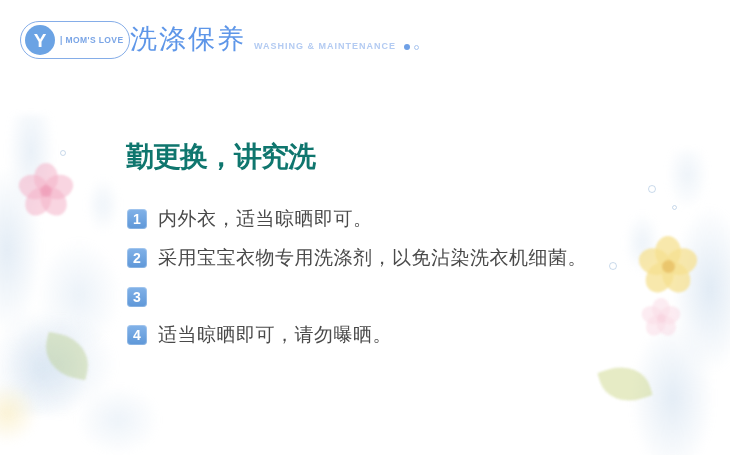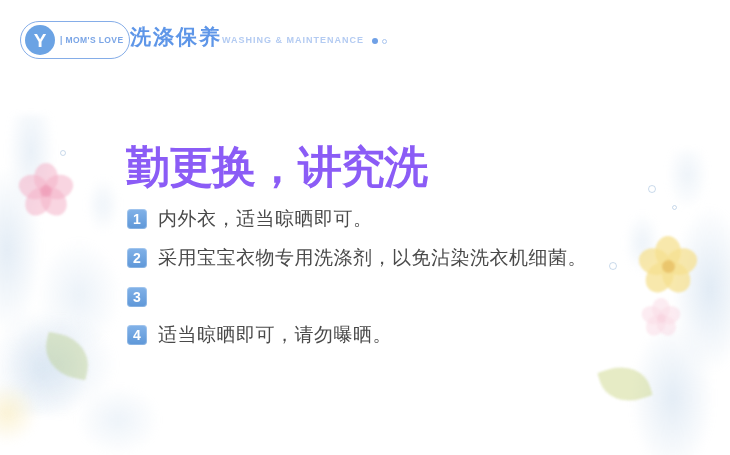"洗涤保养" .section-title-zh { font-size: 21px -> 27px; font-weight: bold -> normal }
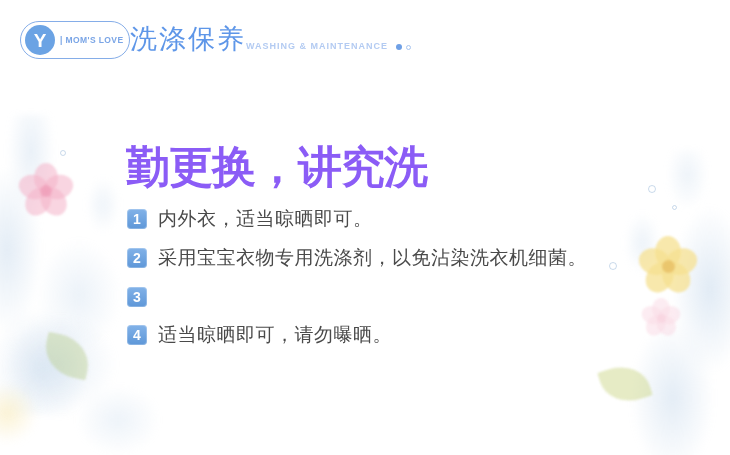"WASHING & MAINTENANCE" .section-title-en { margin-left: none -> 8px }
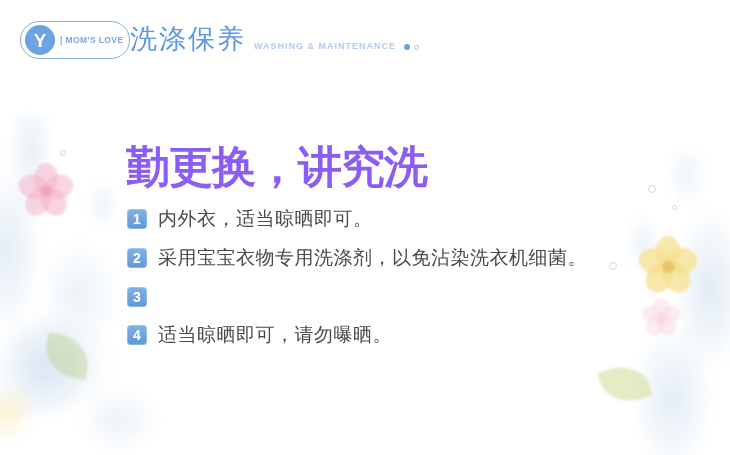"勤更换，讲究洗" .main-title { color: #8b5cf6 -> #0f766e; font-size: 44px -> 28px }
